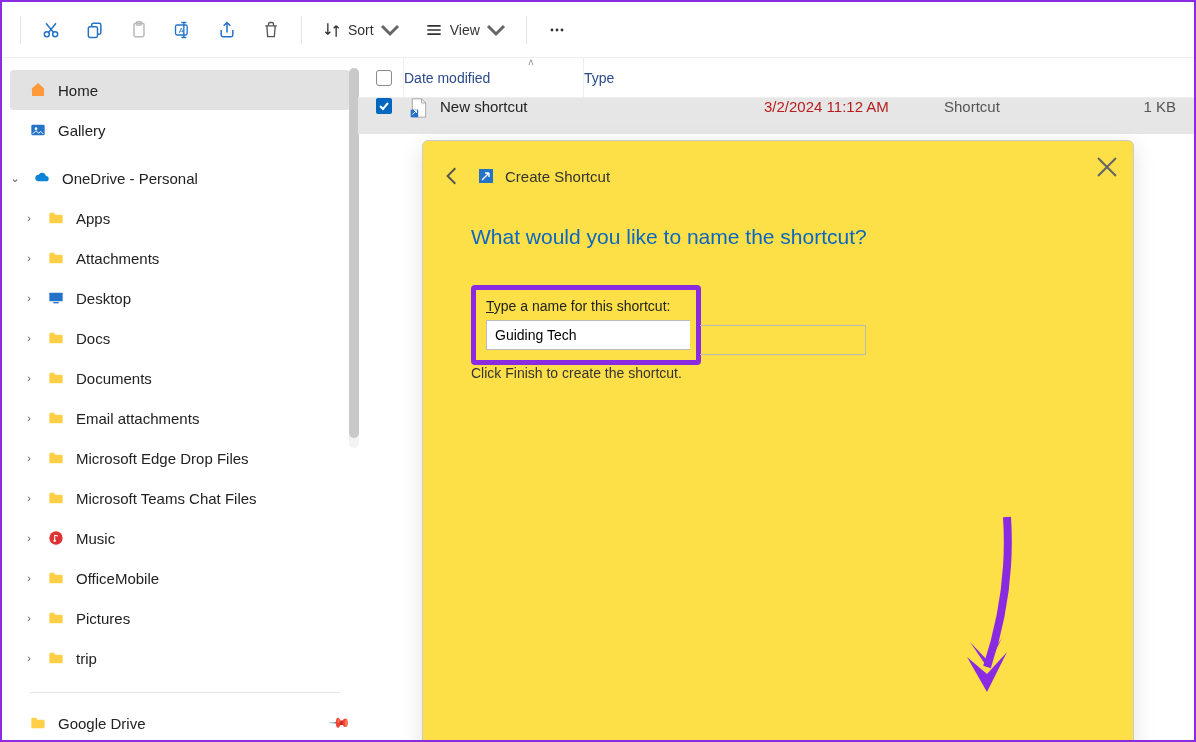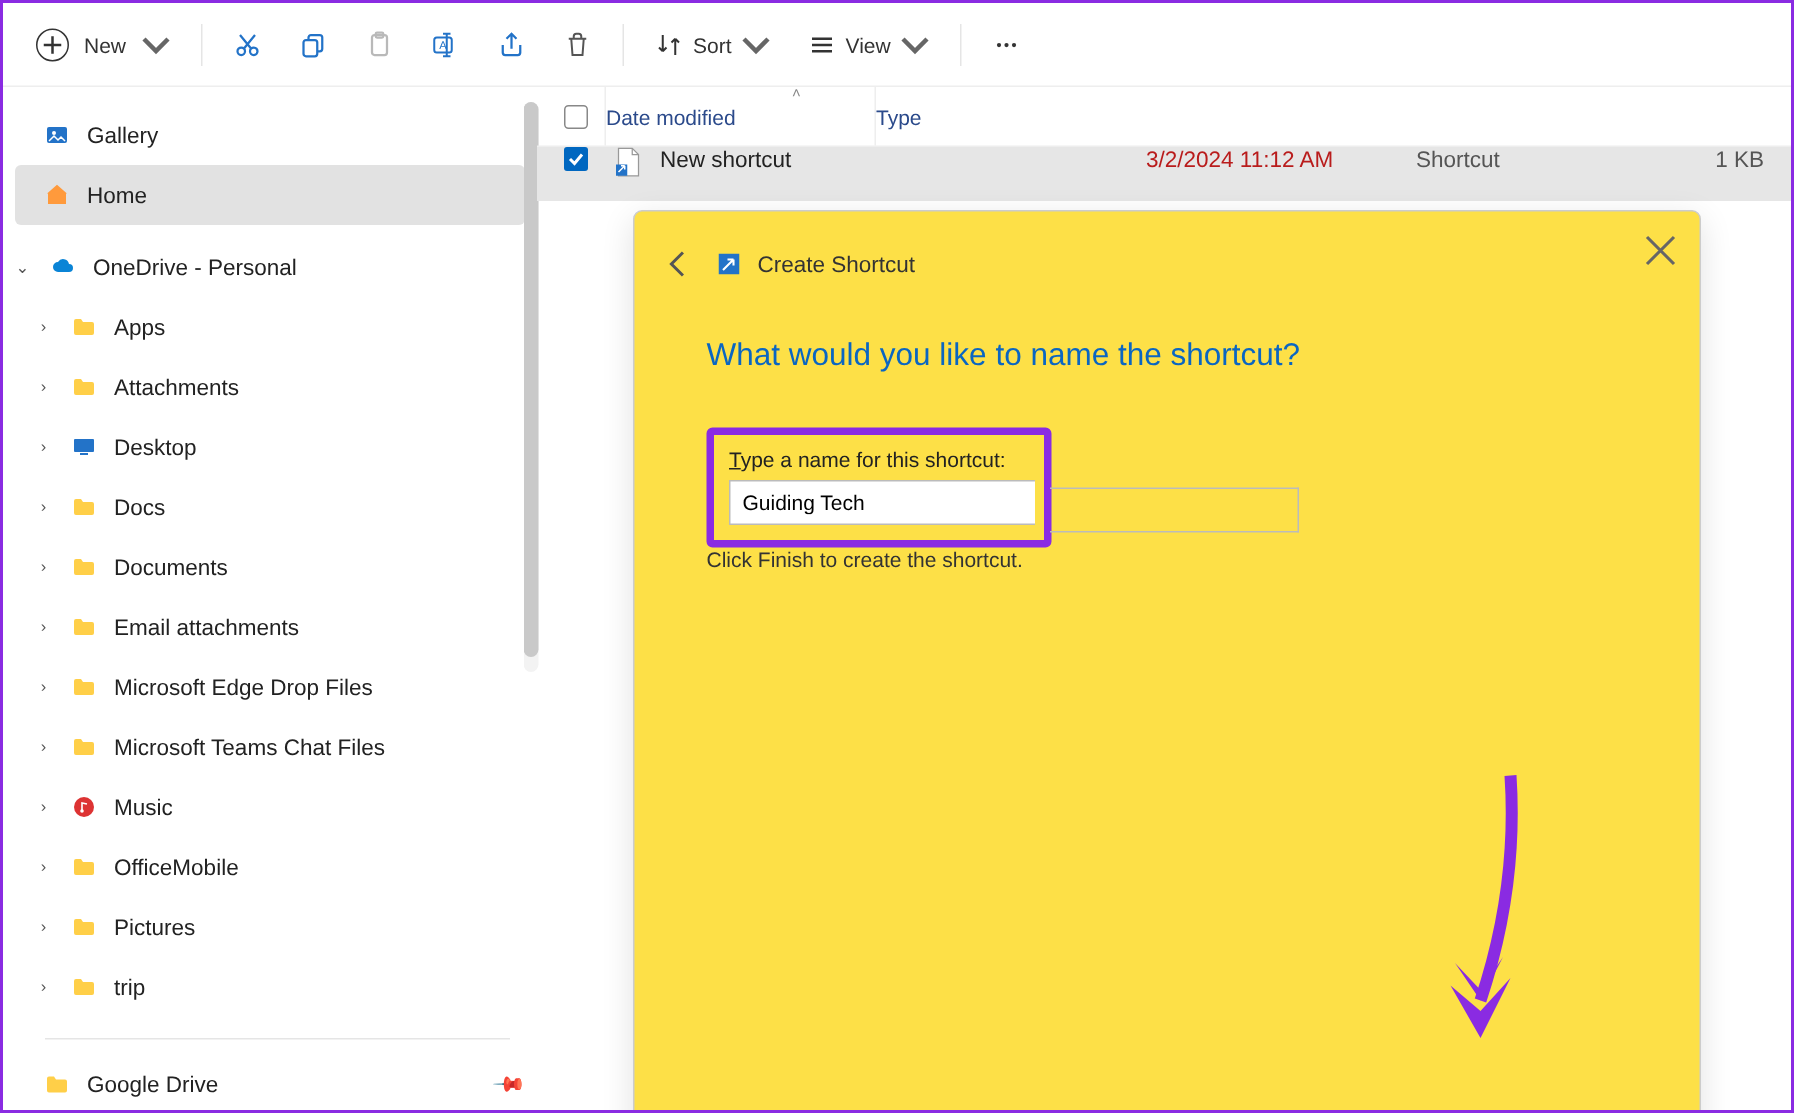"New" div.tb-btn { html: <div> <span> <svg> <path></path> </svg> </span> <span>New</span> <svg> <path></path> </svg> </div> -> none }
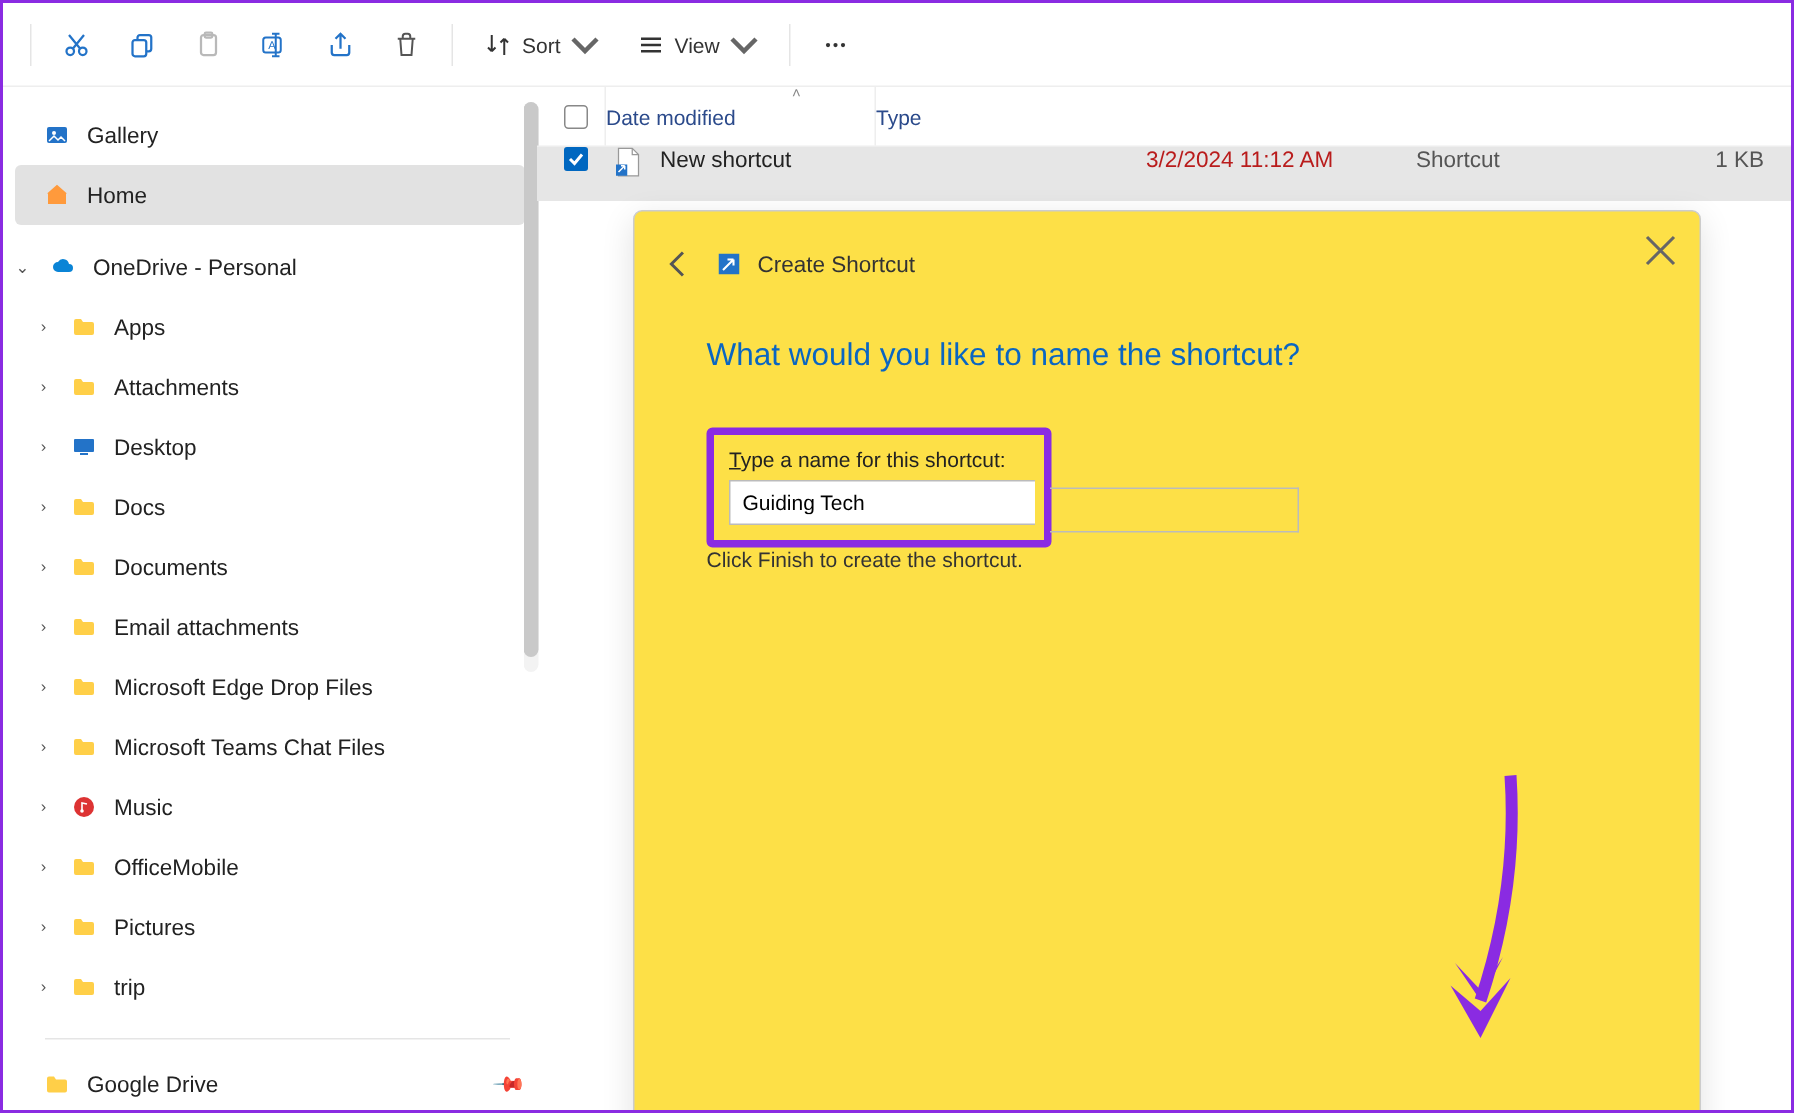"Gallery" div.side-item { order: before "Home" -> after "Home" }
